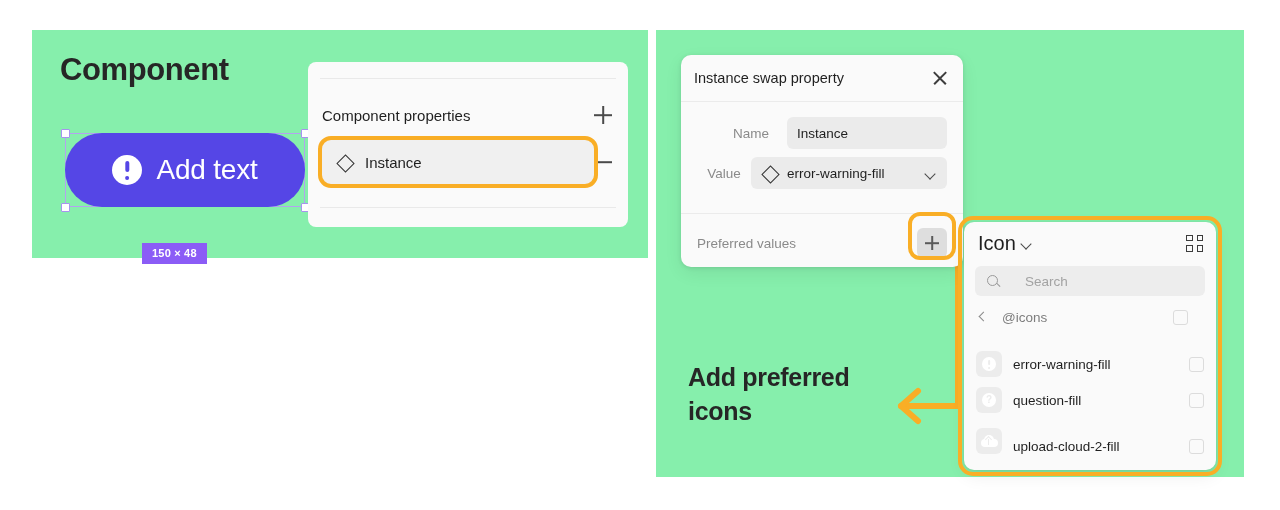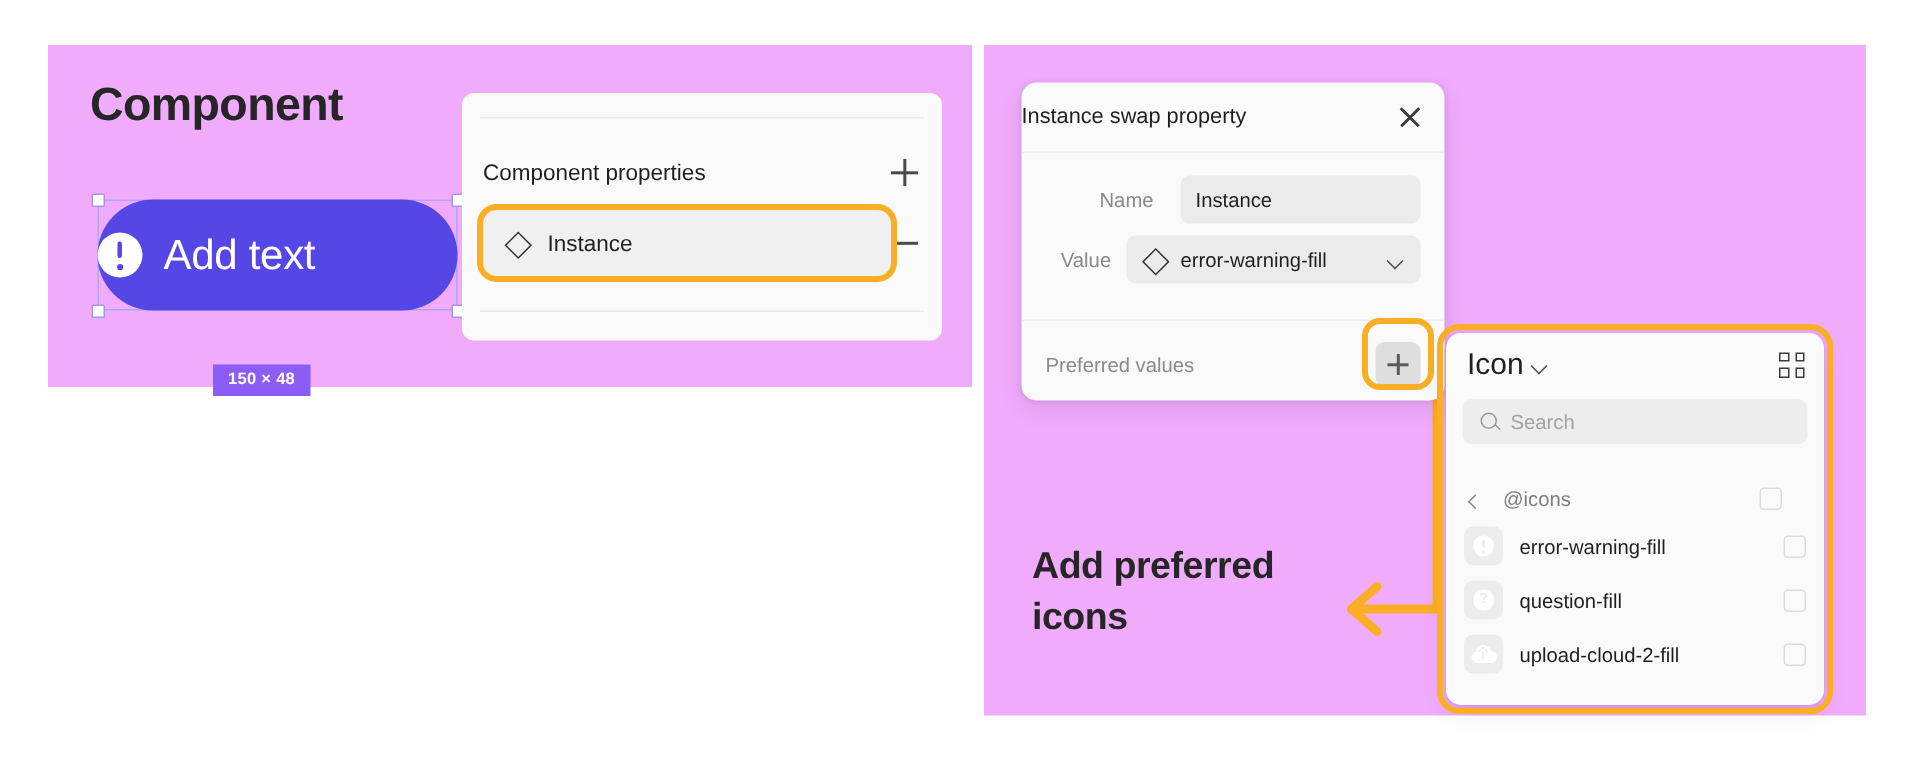"Component" .panel-gray { background: #f0abfc -> #86efac }
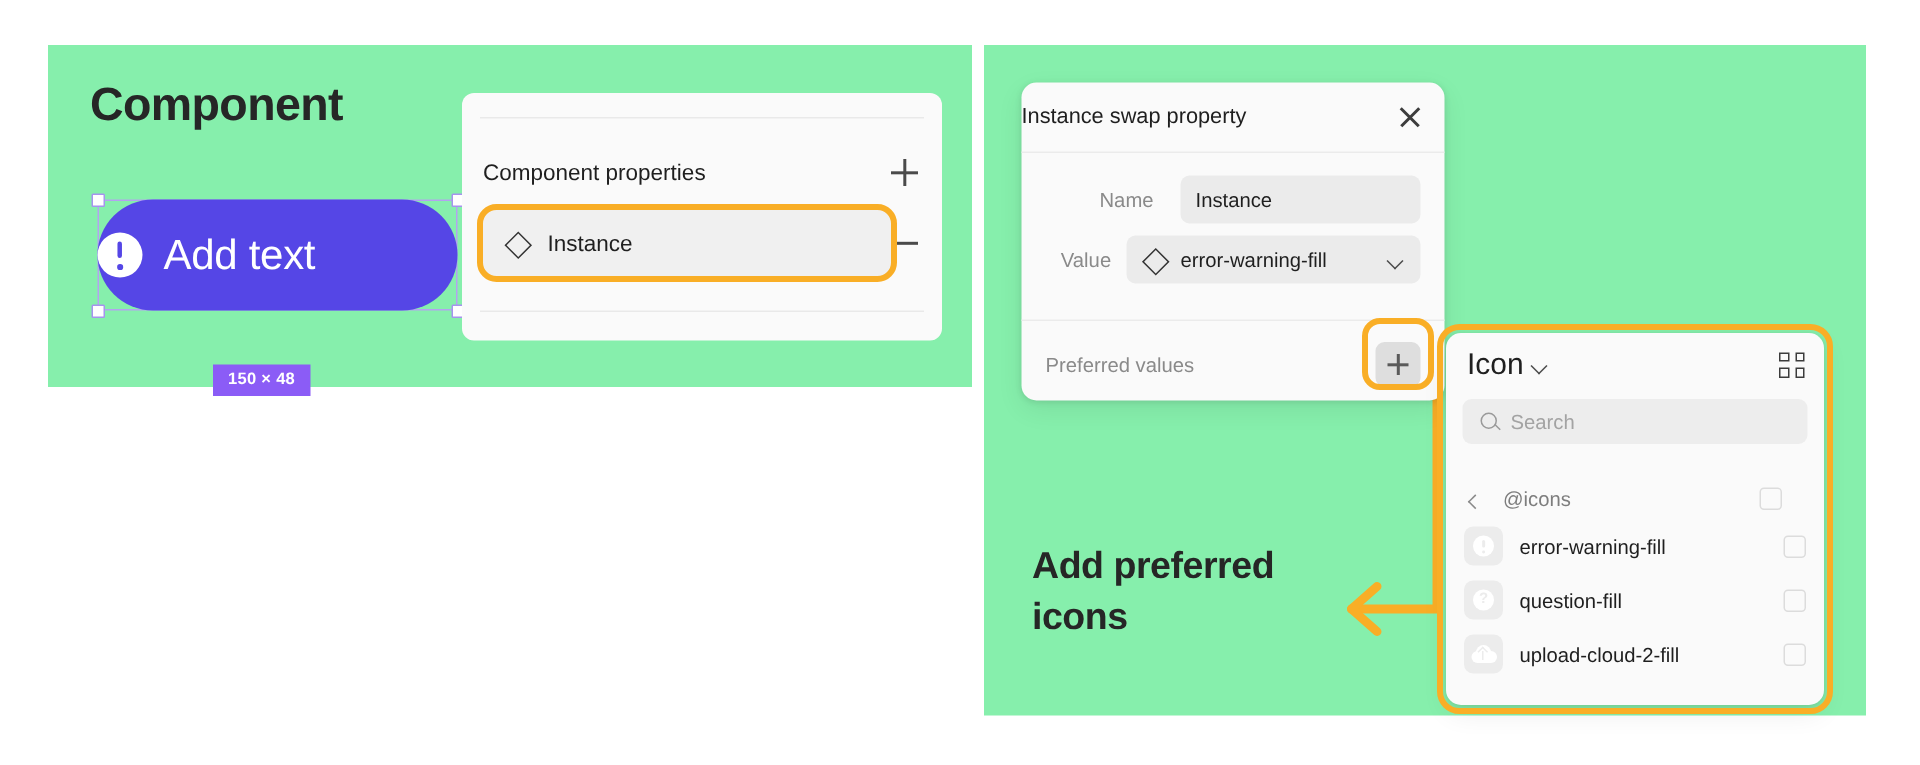"Instance swap property" #swap-dialog .hdr { left: 0 -> 13px }
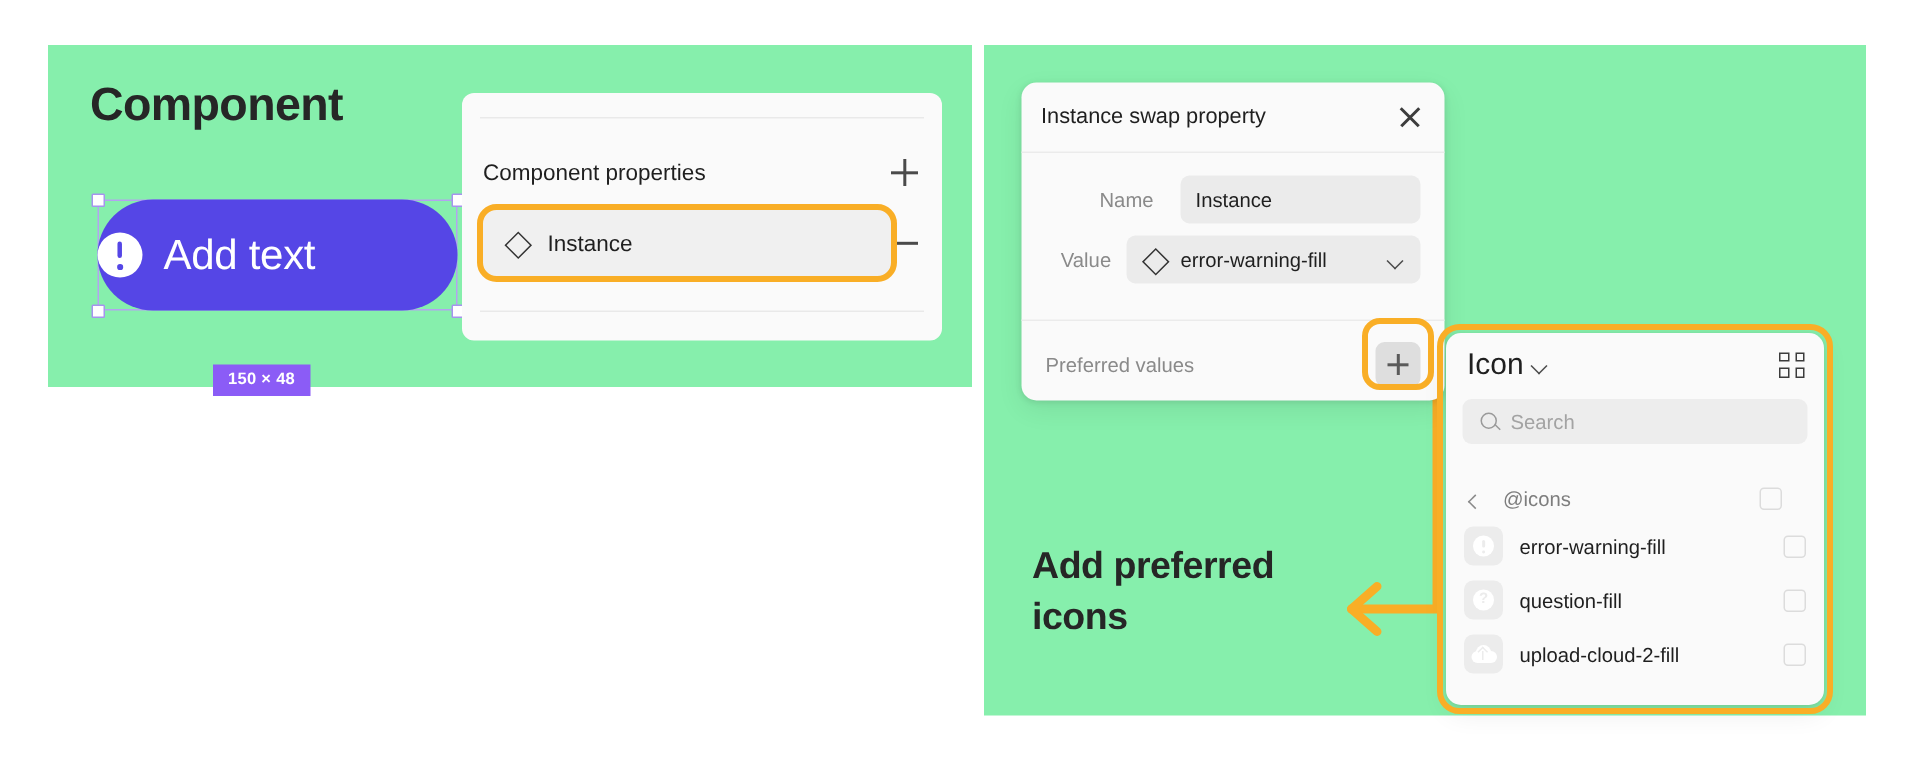"Add text" #add-text-button { justify-content: none -> center }
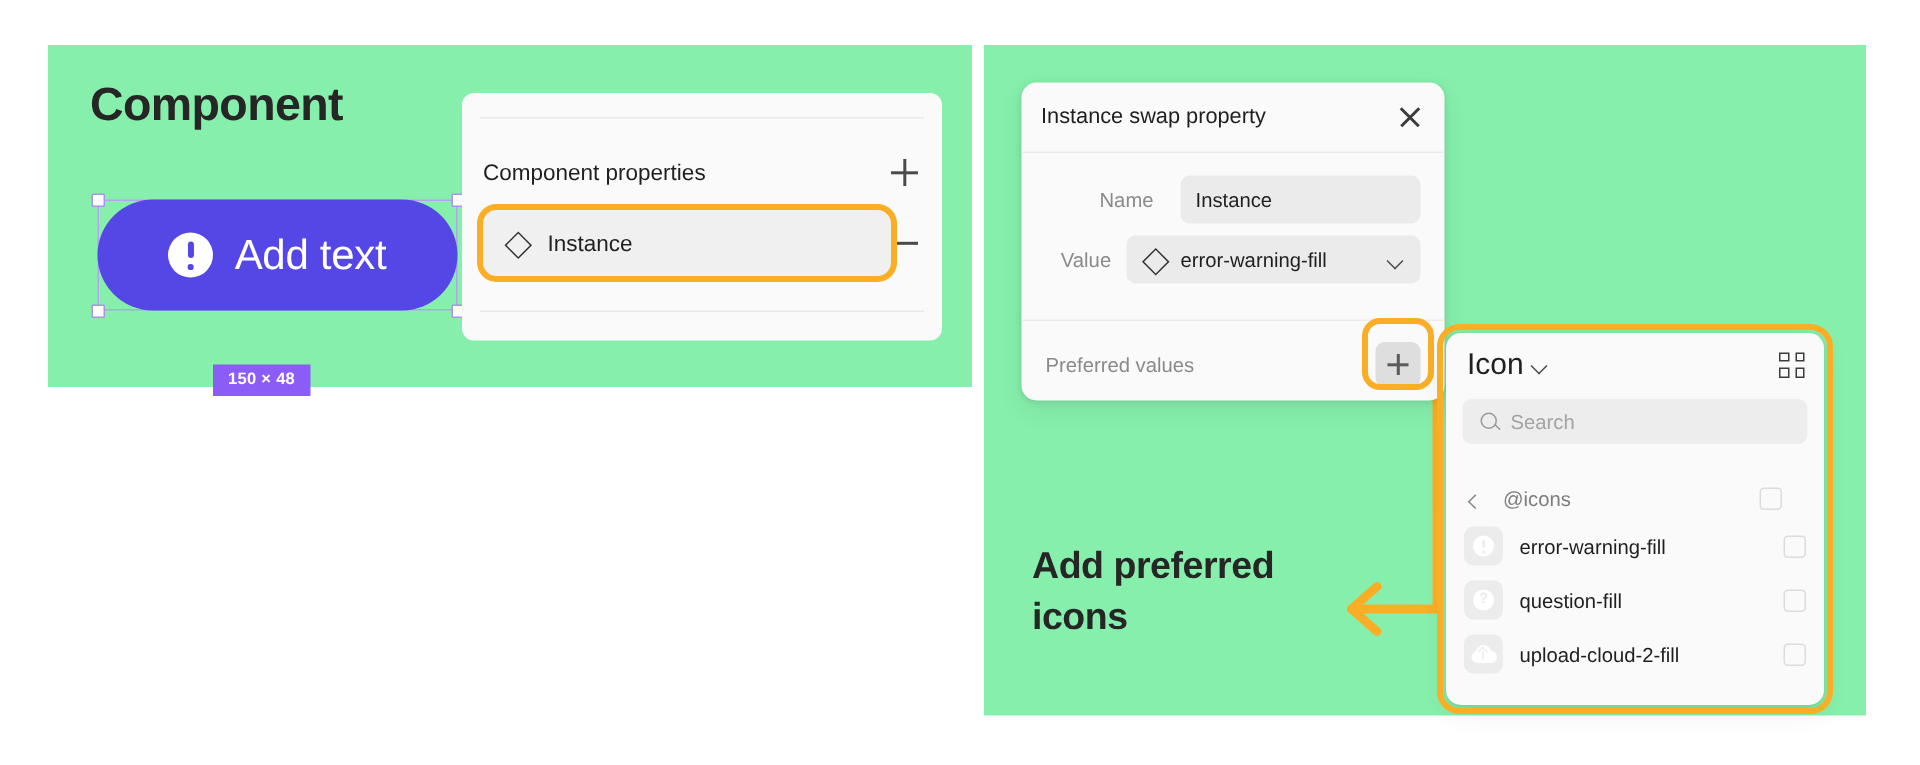"Search" #search-box { gap: 7px -> 25px }
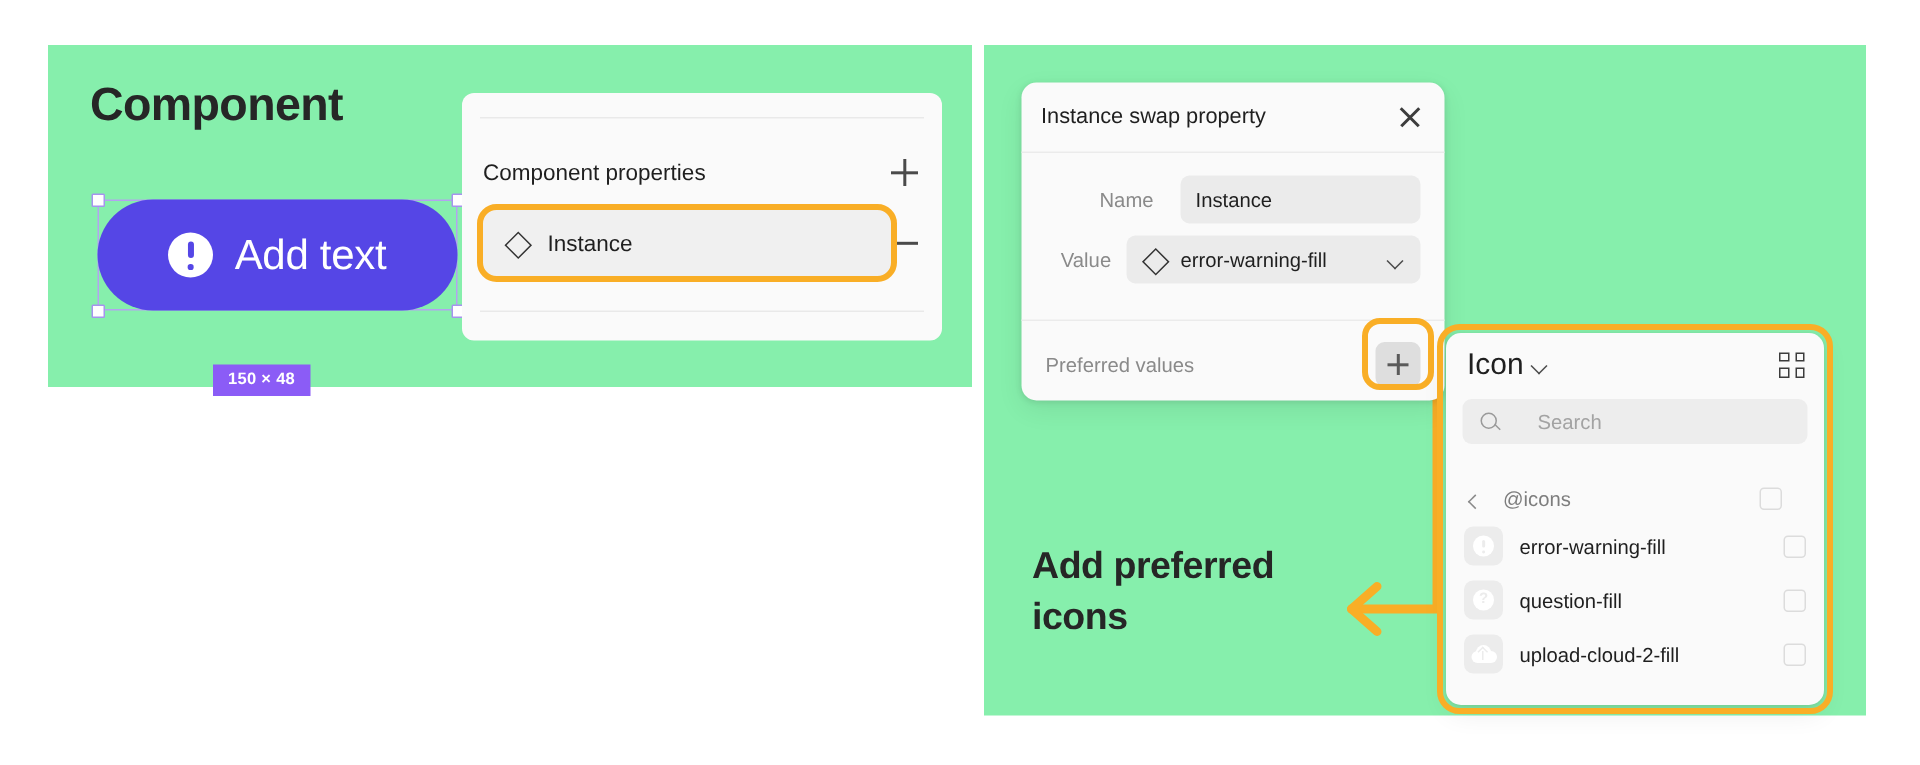"@icons" #breadcrumb-row { align-items: flex-end -> flex-start }
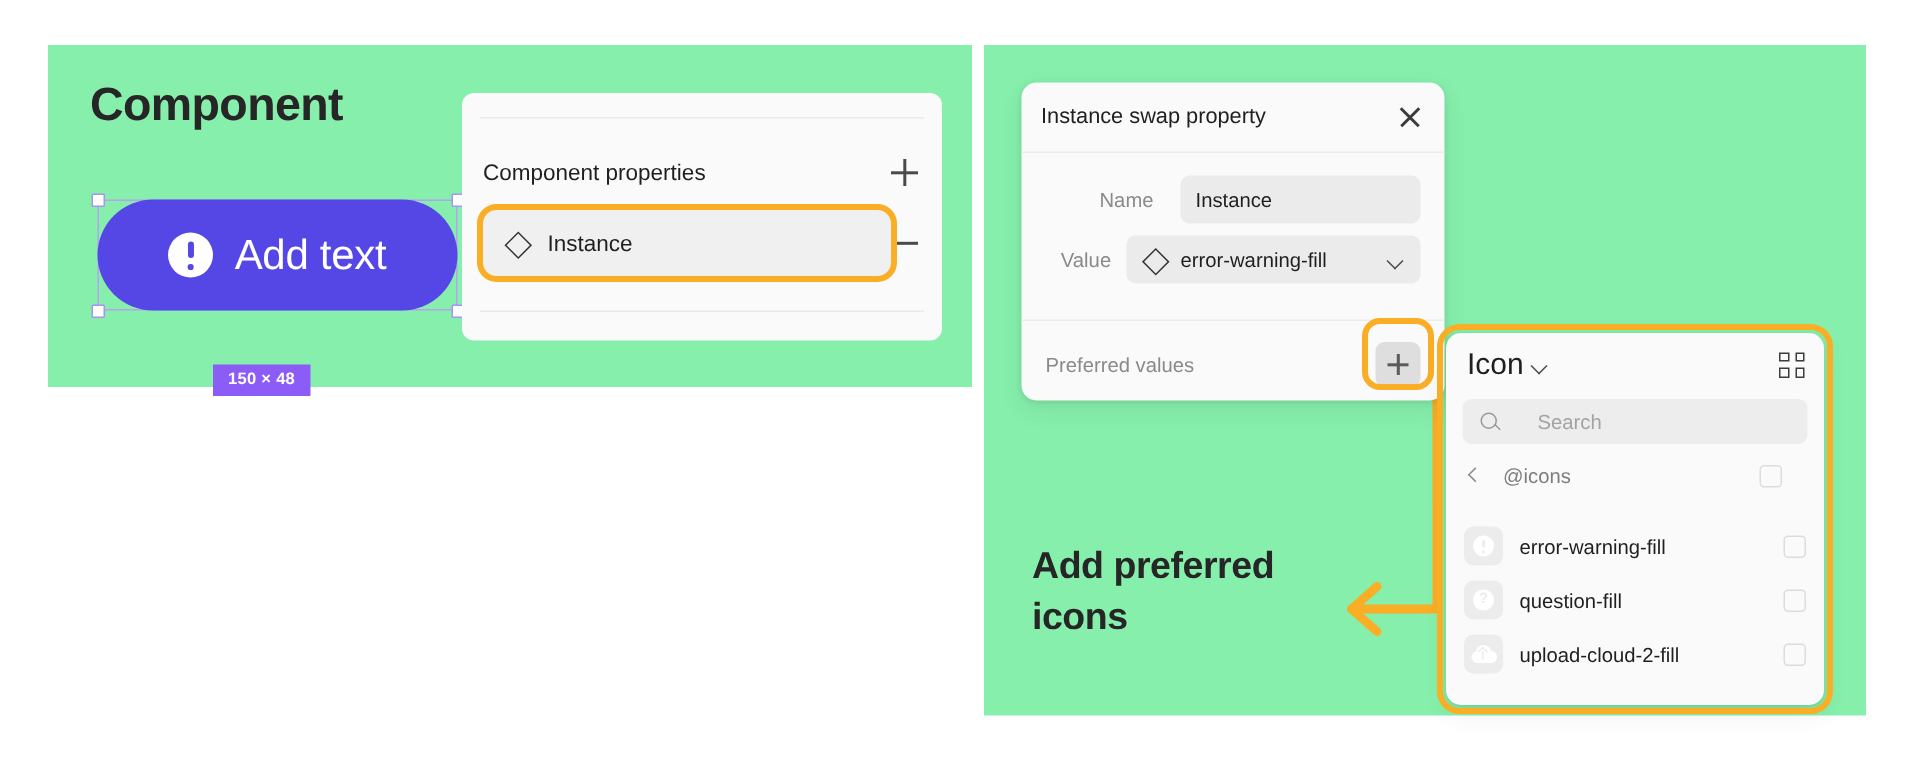"upload-cloud-2-fill" #icon-row-2 { align-items: none -> flex-end }
